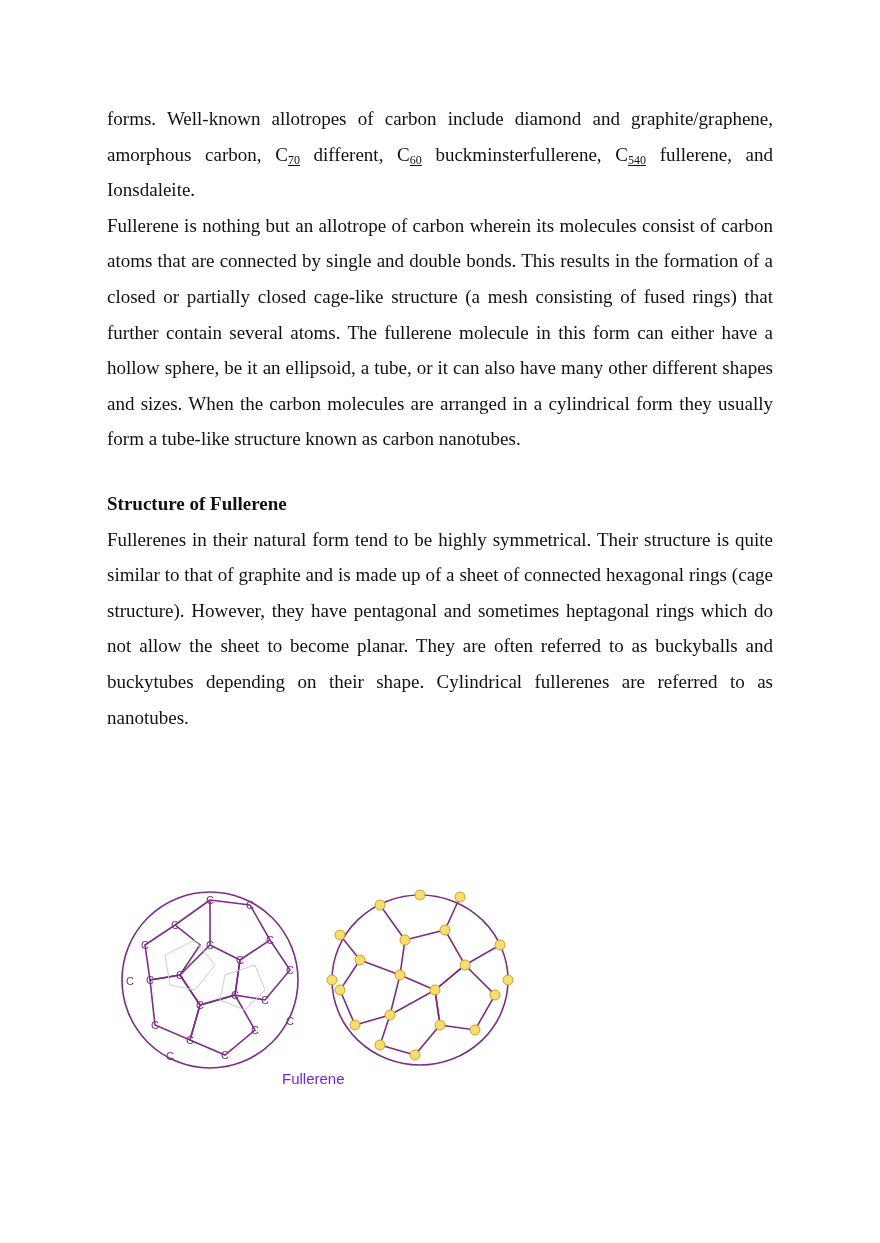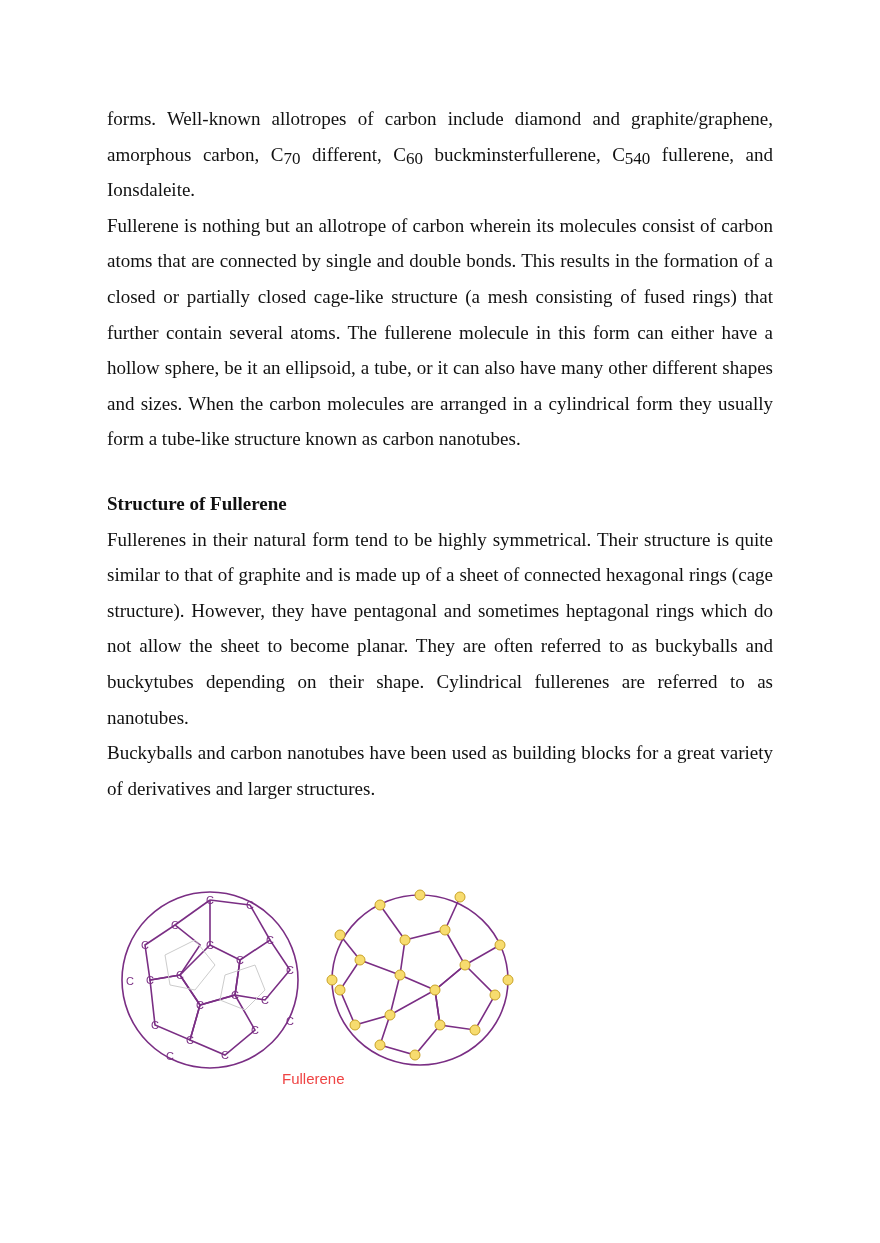"70" sub { font-size: 17px -> 12px; text-decoration: none -> underline }
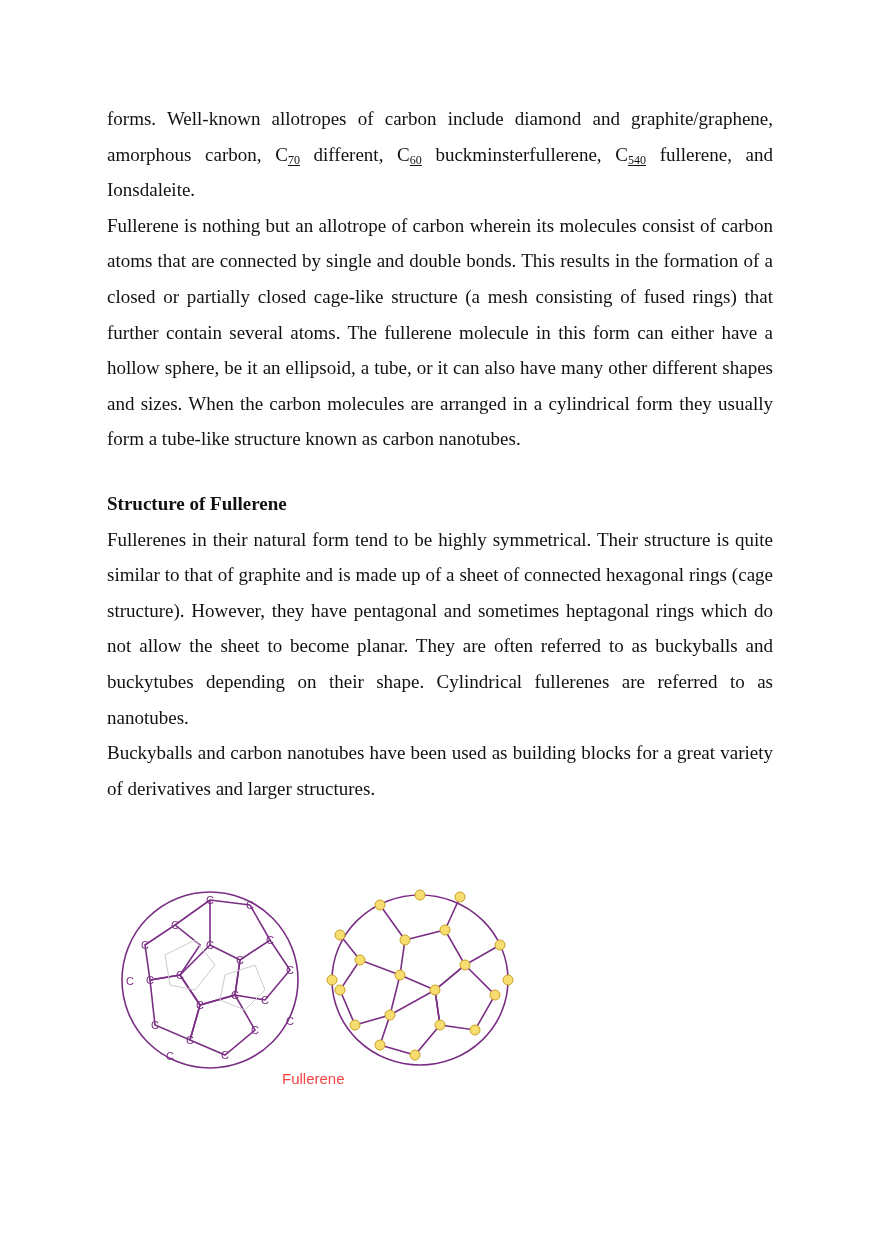"Buckyballs and carbon nanotubes have" p { html: <p>Buckyballs and carbon nanotubes have been used as building blocks for a great variety of derivatives and larger structures.</p> -> none }
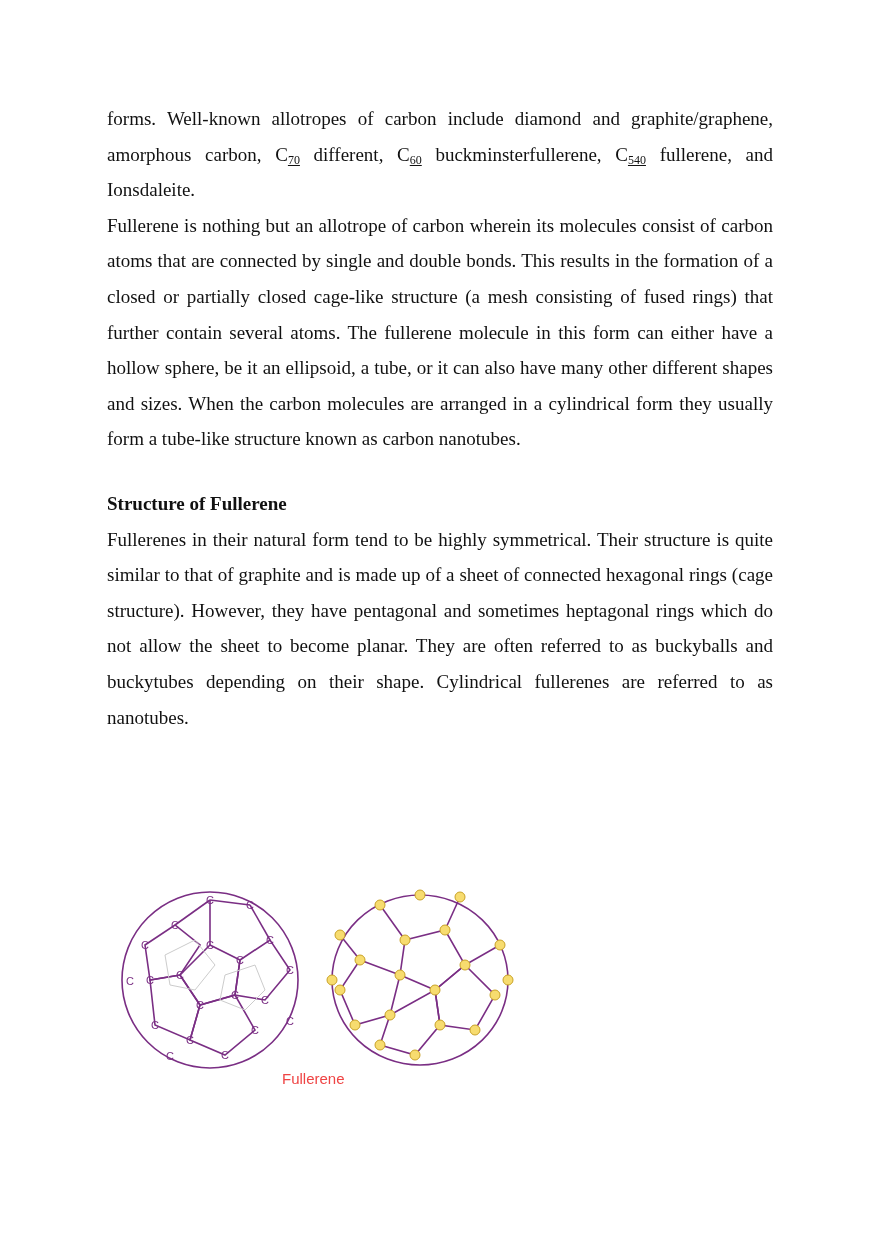"Fullerene" .caption { color: #ef4444 -> #6d28d9 }
